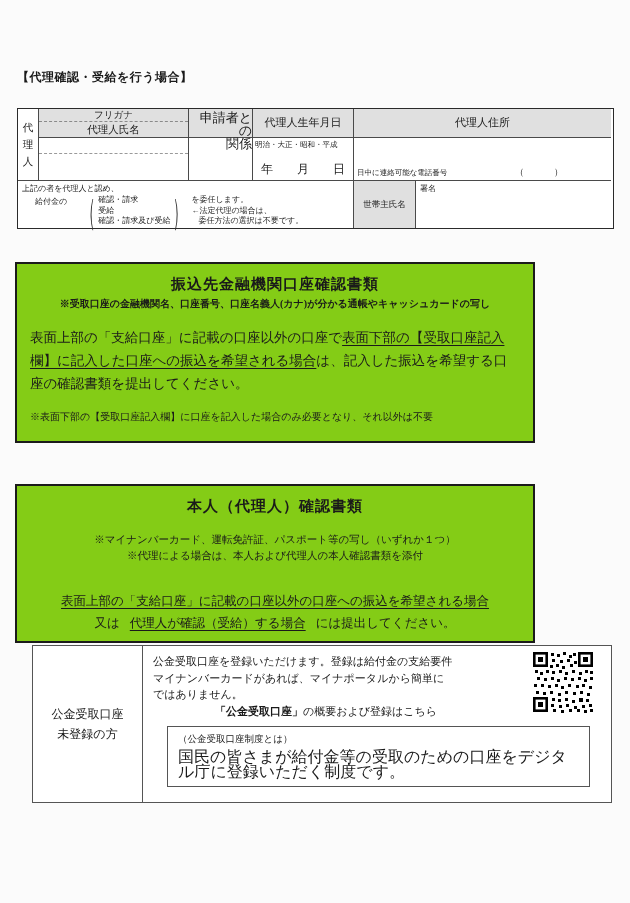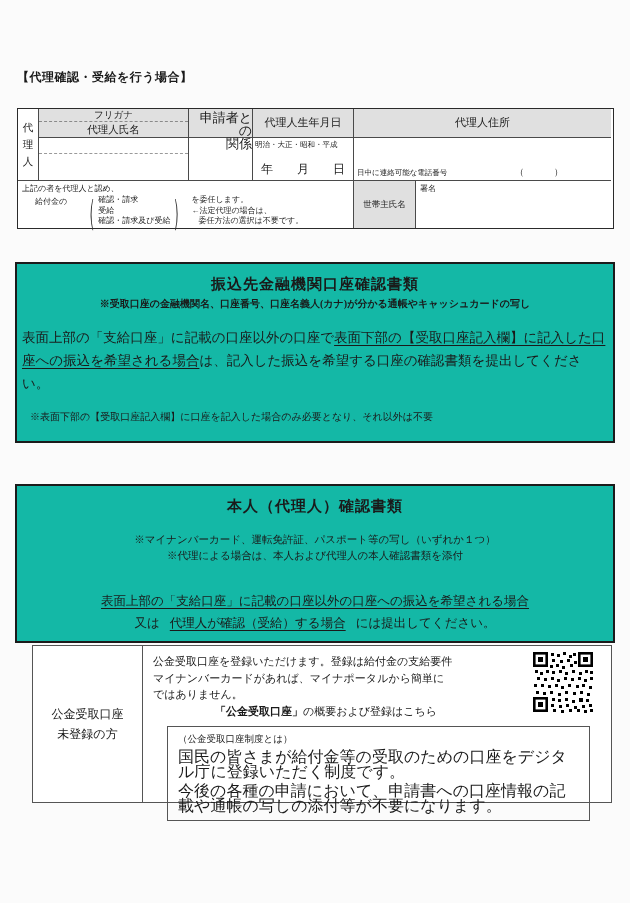"振込先金融機関口座確認書類" .bigbox { background: #14b8a6 -> #84cc16; width: 600px -> 520px }
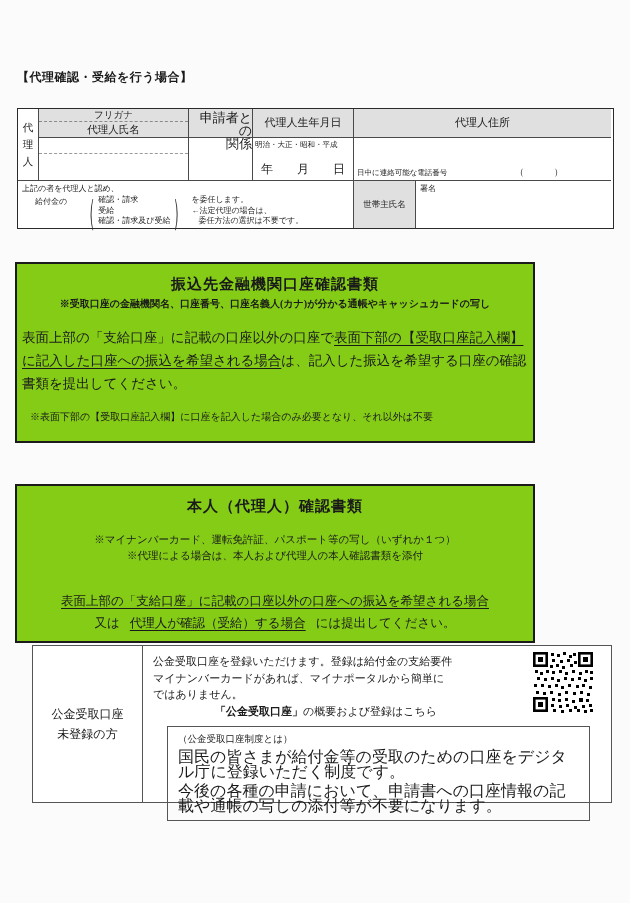"表面上部の「支給口座」に記載の口座以外の口座で表面下部の【受取口座記入欄】に記入" .b2-body { margin: 15px 5px 0 -> 15px 13px 0 }
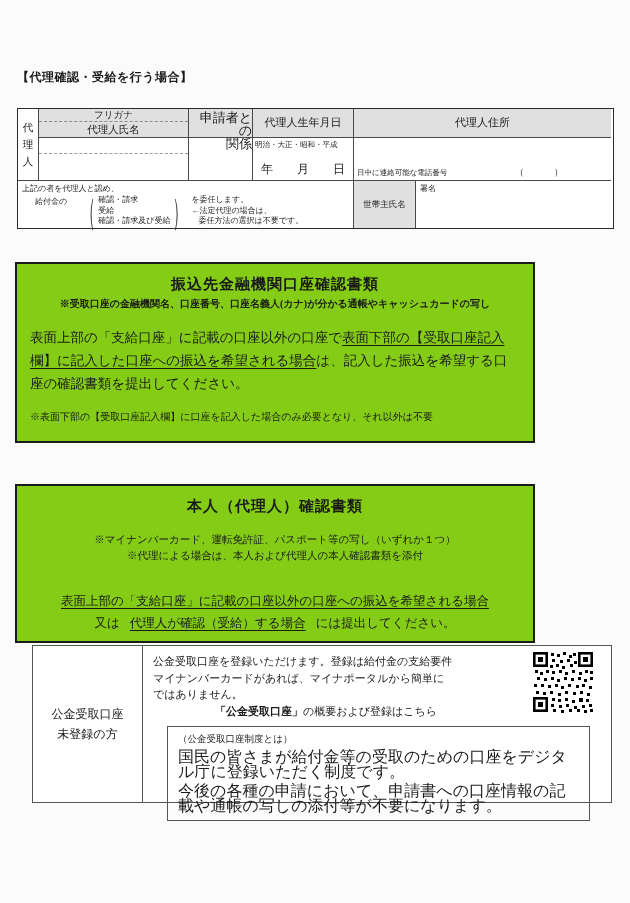"今後の各種の申請において、申請書への口座情報の記載や通帳の写しの添付等が不要にな" div.b4-inner-p { html: <div>今後の各種の申請において、申請書への口座情報の記載や通帳の写しの添付等が不要になります。</div> -> none }
